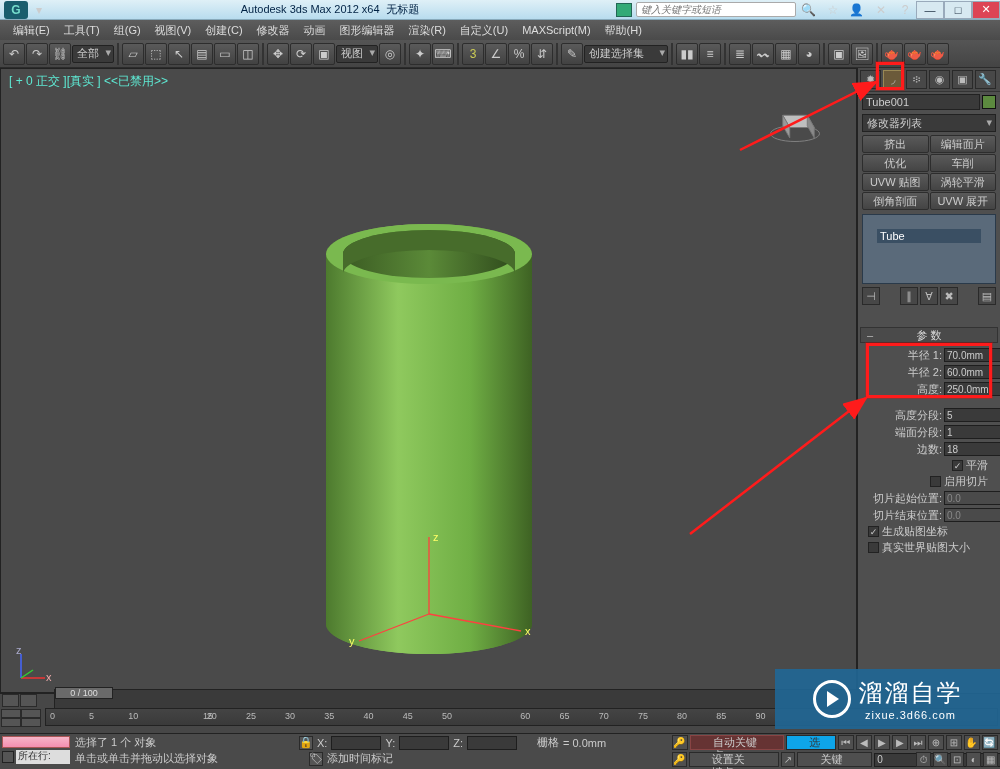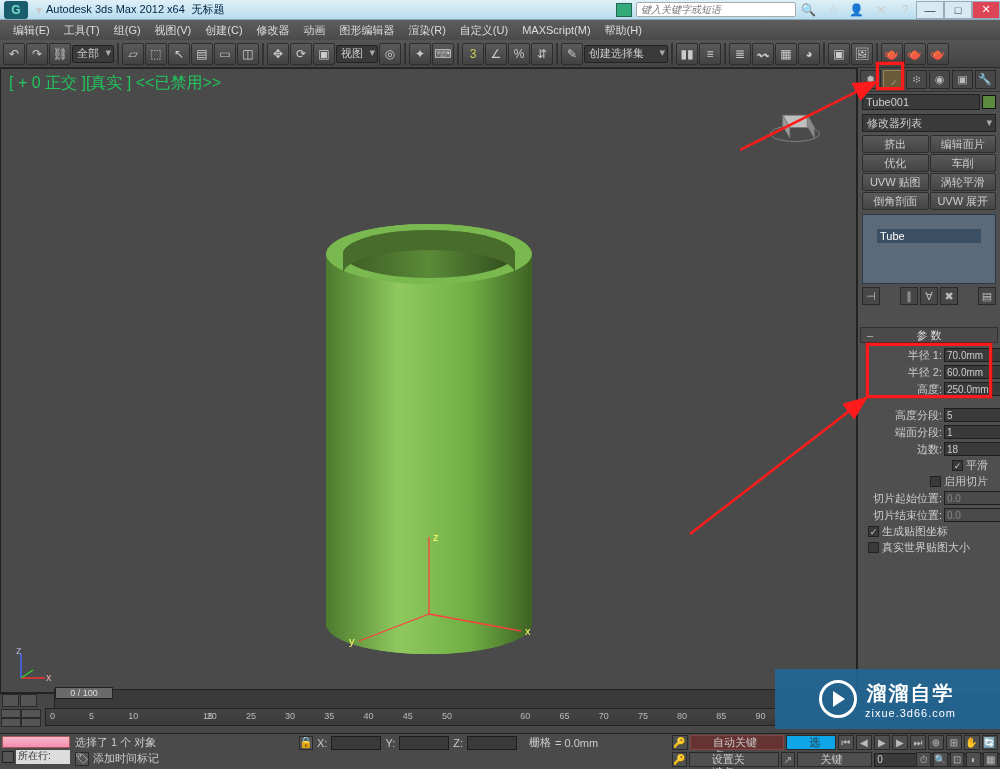"Autodesk 3ds Max 2012 x64" .title-bar .title { text-align: left -> center }
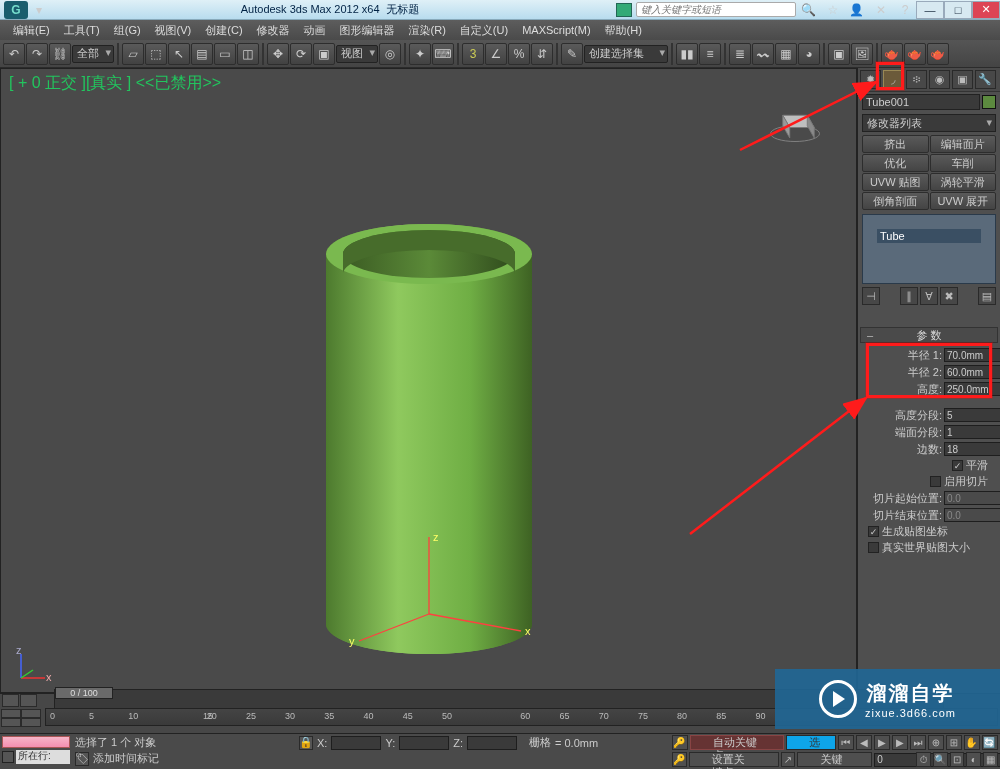"[ + 0 正交 ][真实" .vp-label { color: #22c55e -> #5eead4; font-size: 16px -> 12px }
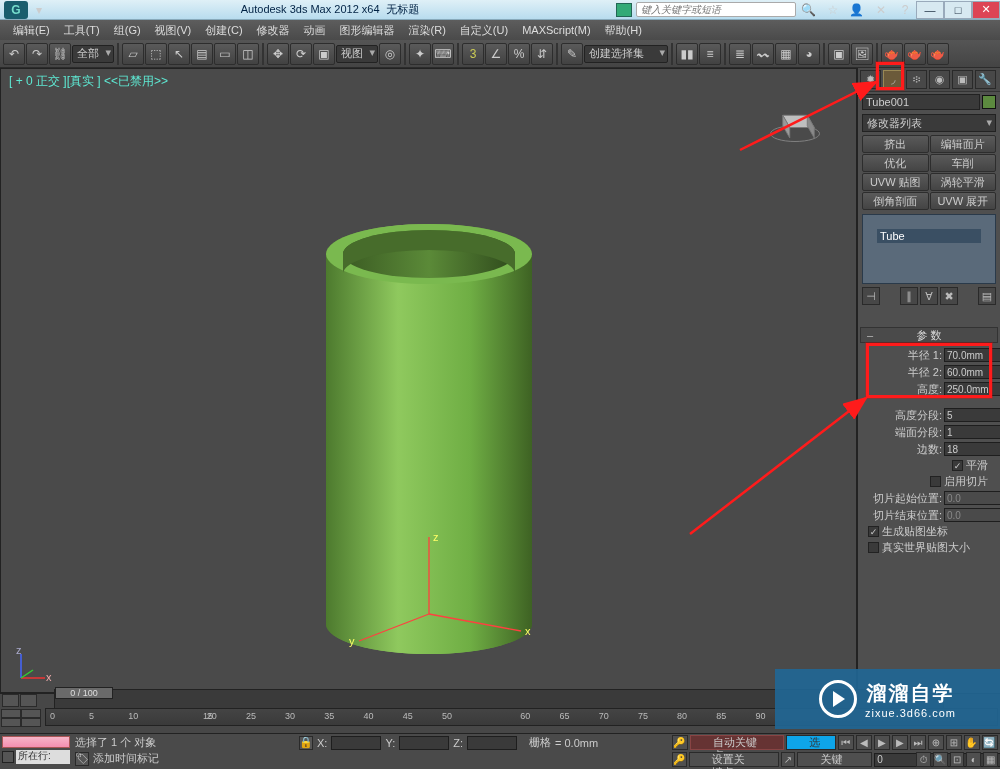"溜溜自学" .wm .big { font-size: 20px -> 24px; font-weight: bold -> normal }
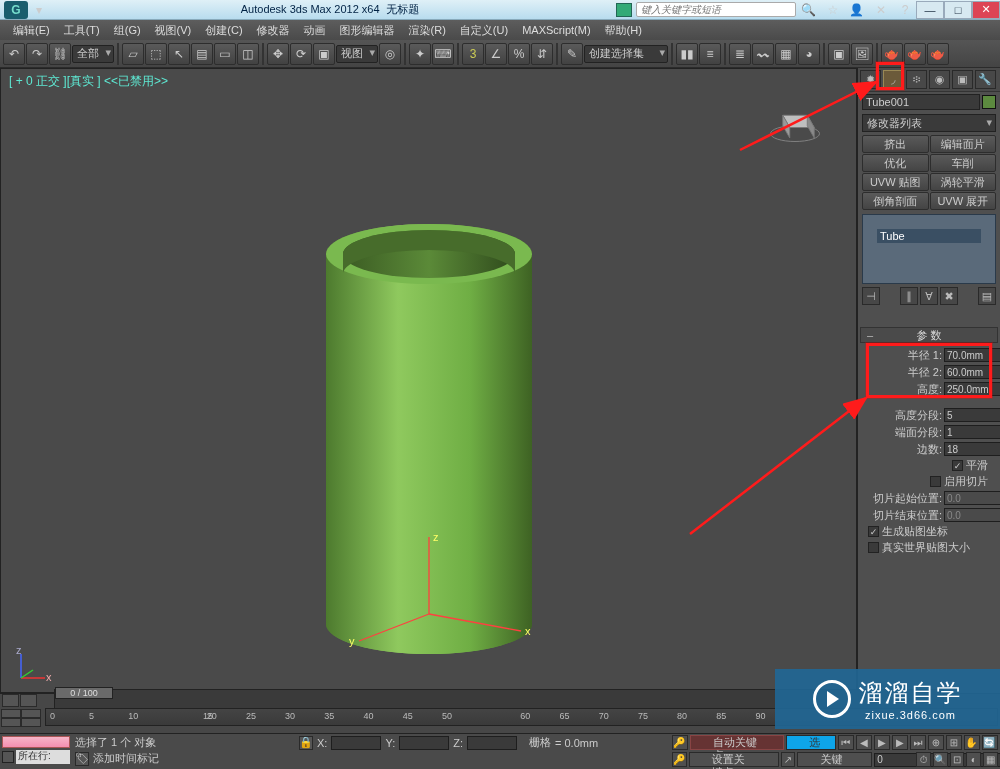"栅格" span { margin-left: 8px -> 16px }
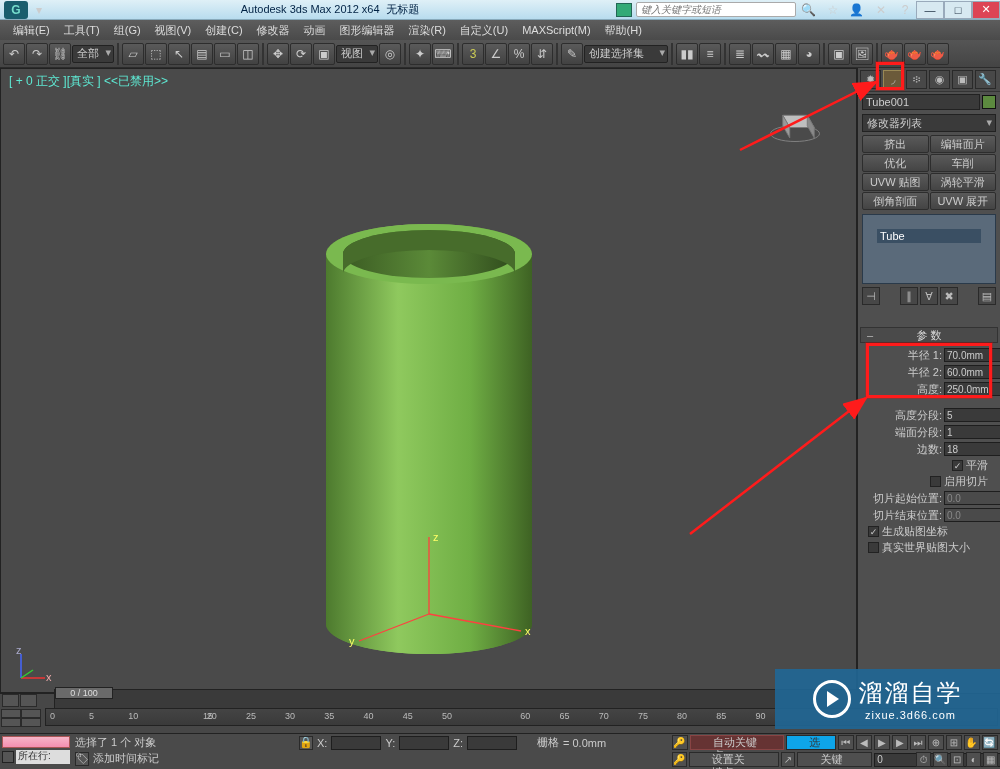"单击或单击并拖动以选择对象" span { html: none -> <span>单击或单击并拖动以选择对象</span> }
